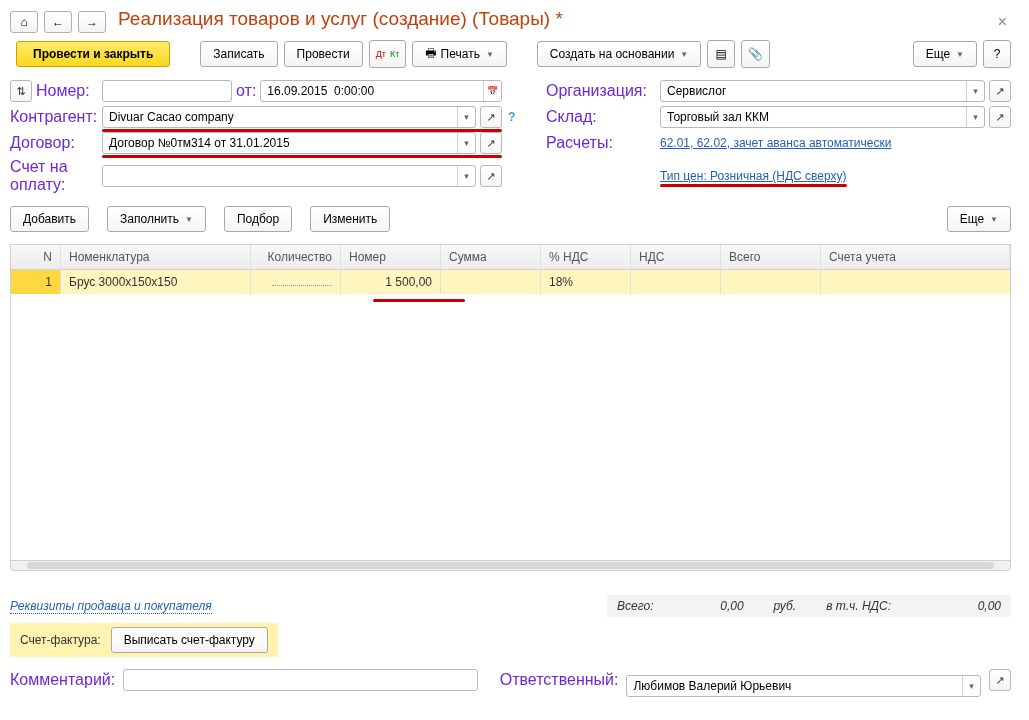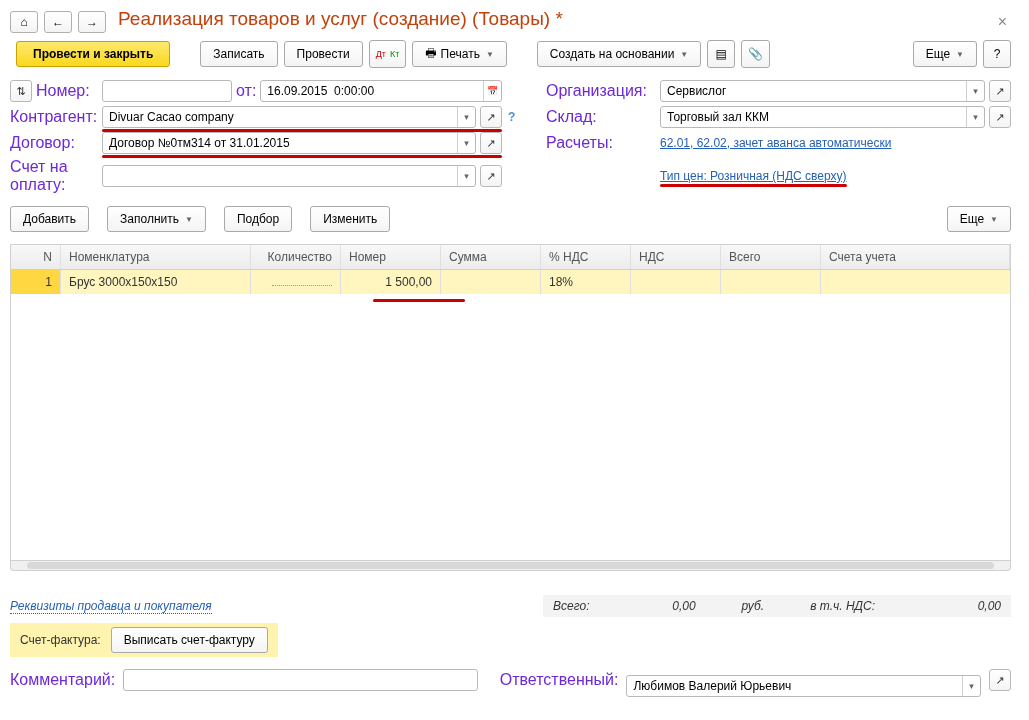"Всего:" .totals-box { gap: 46px -> 30px }
